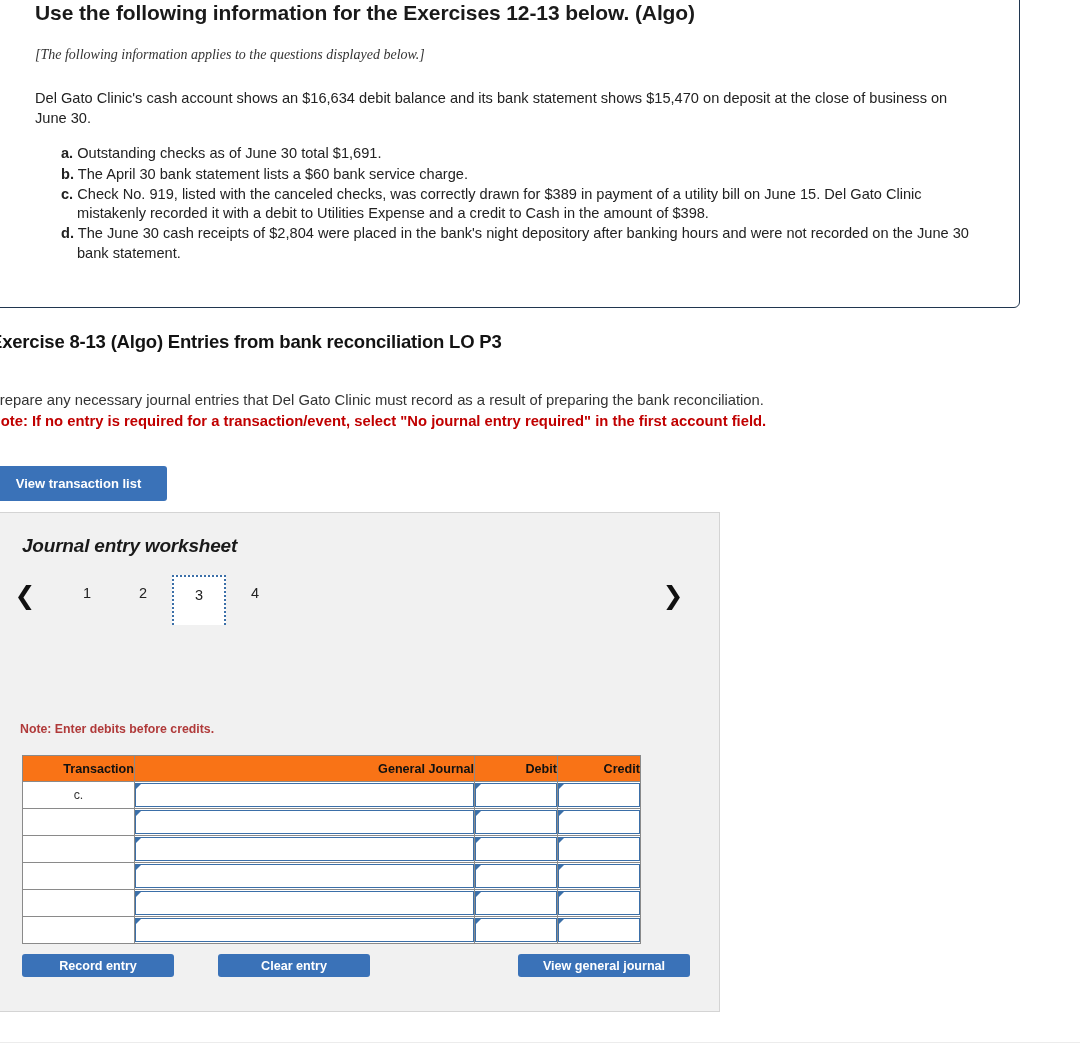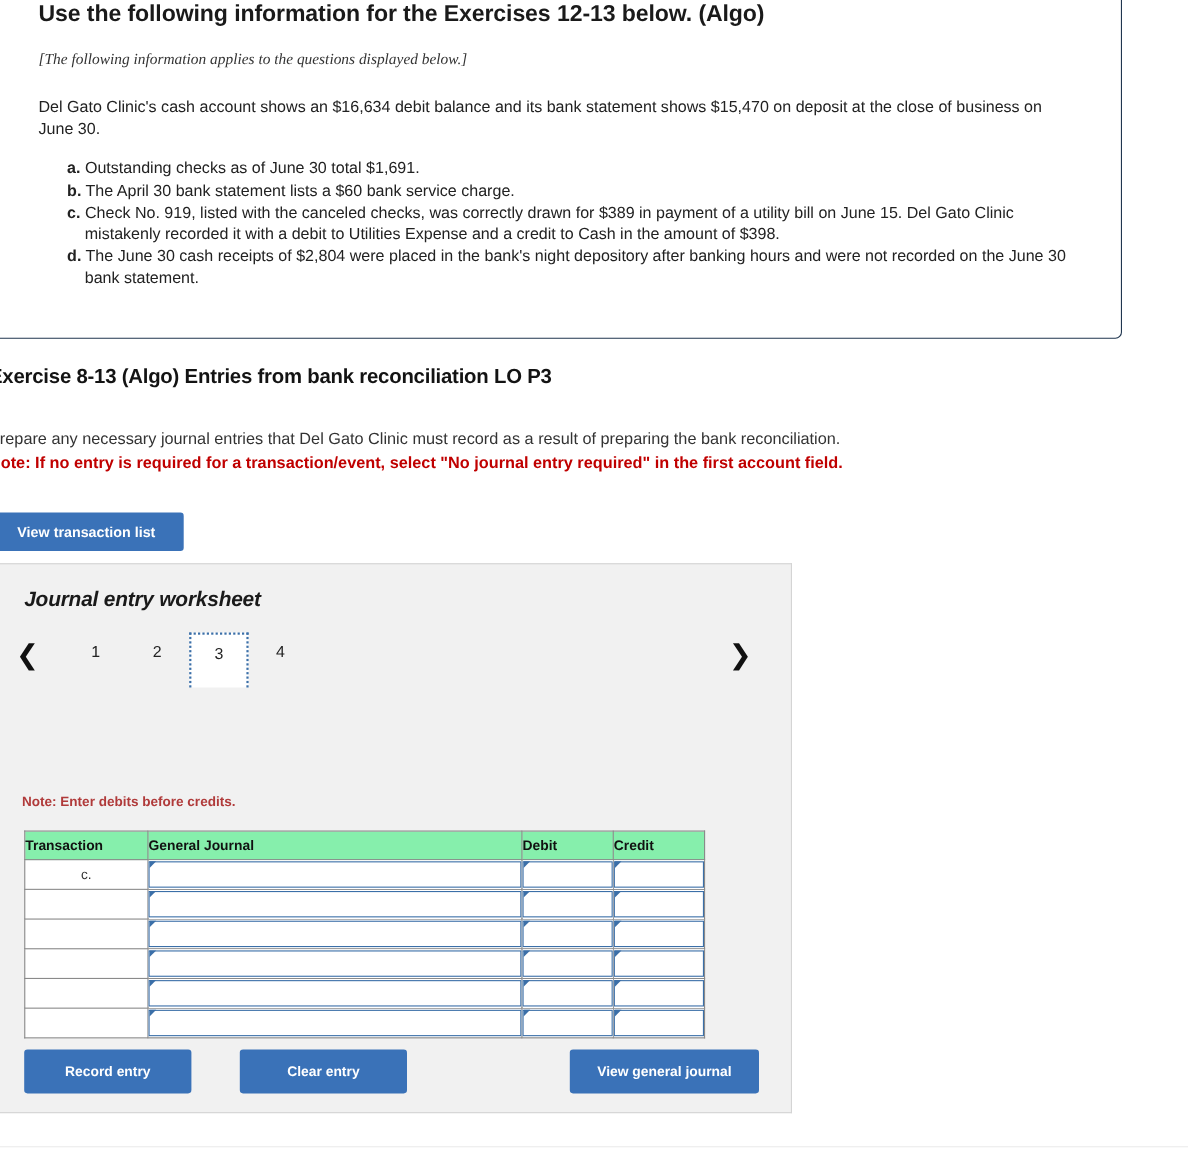"Transaction" #journal-table th { background: #86efac -> #f97316; text-align: left -> right }
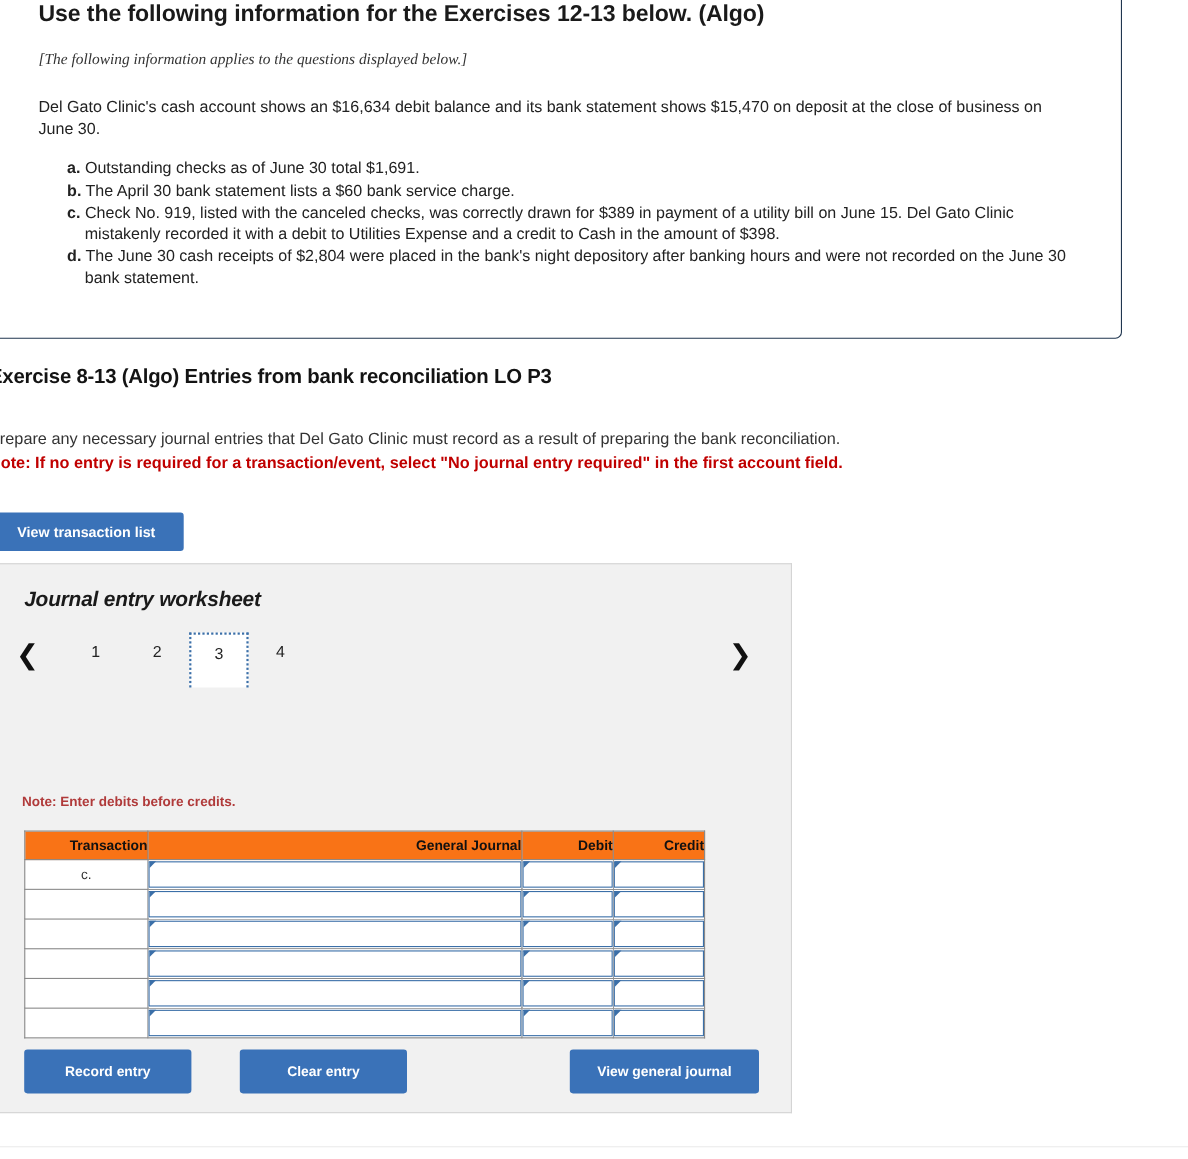"Record entry" .action-btn { height: 40px -> 23px }
